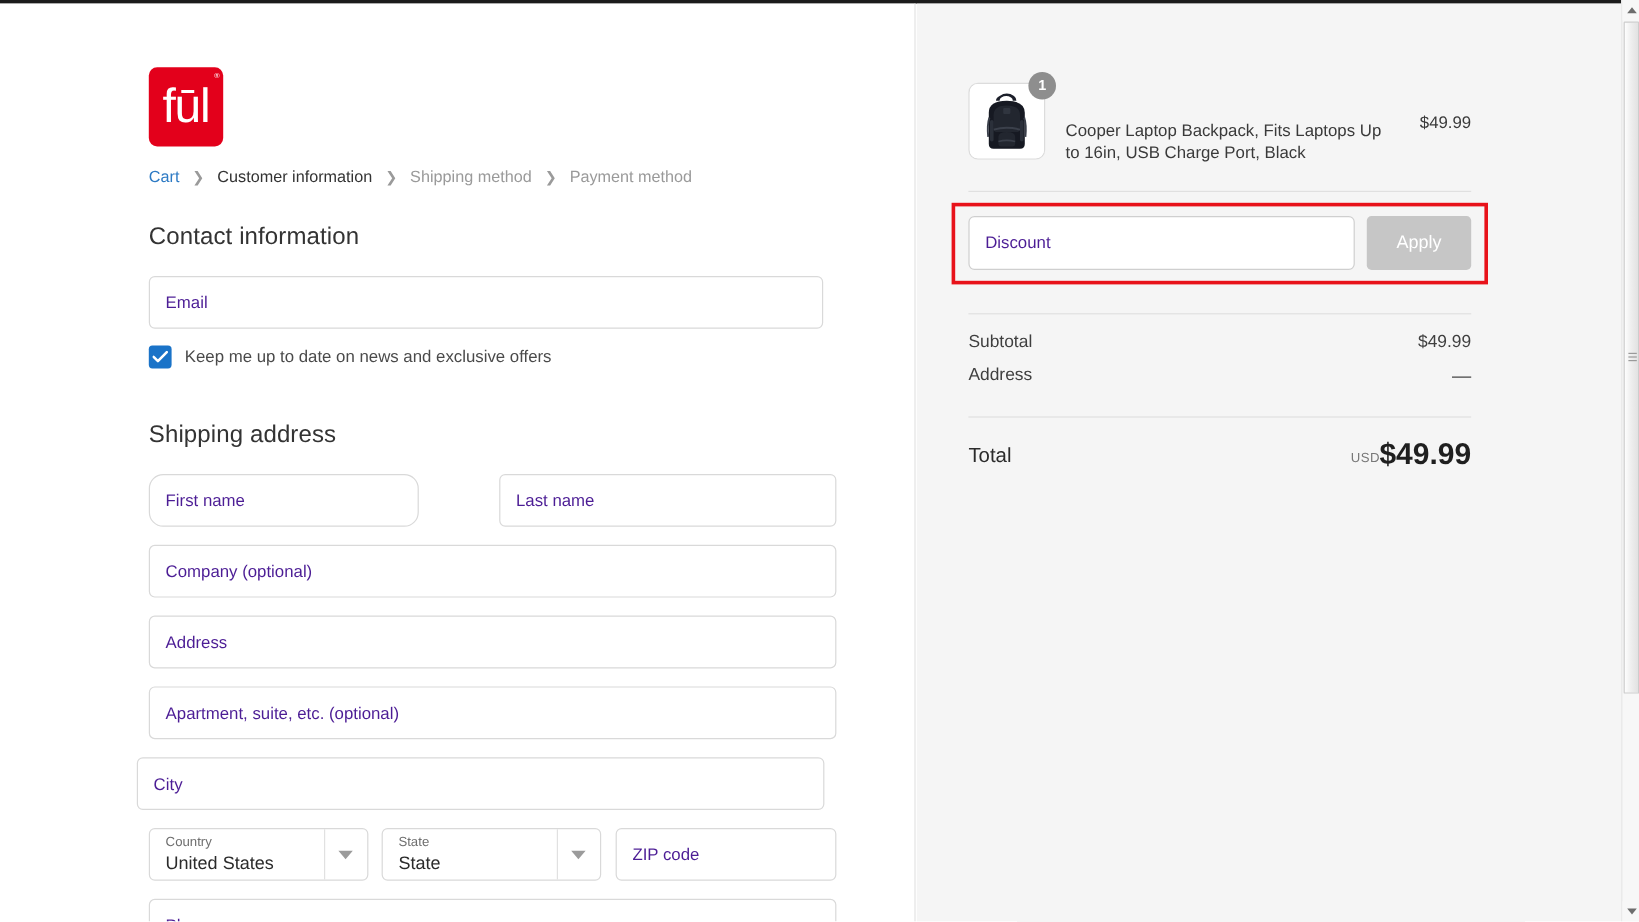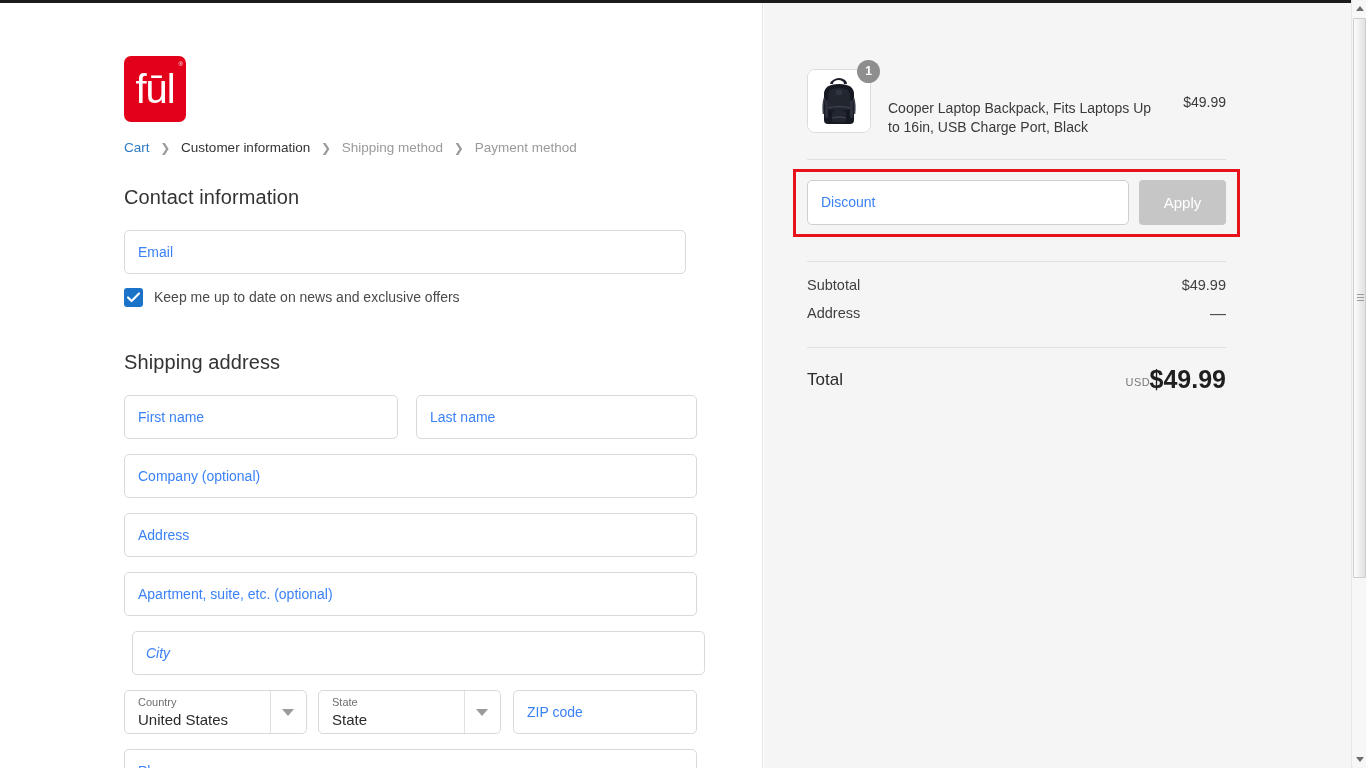"Discount" .field .ph { color: #3b82f6 -> #4c1d95 }
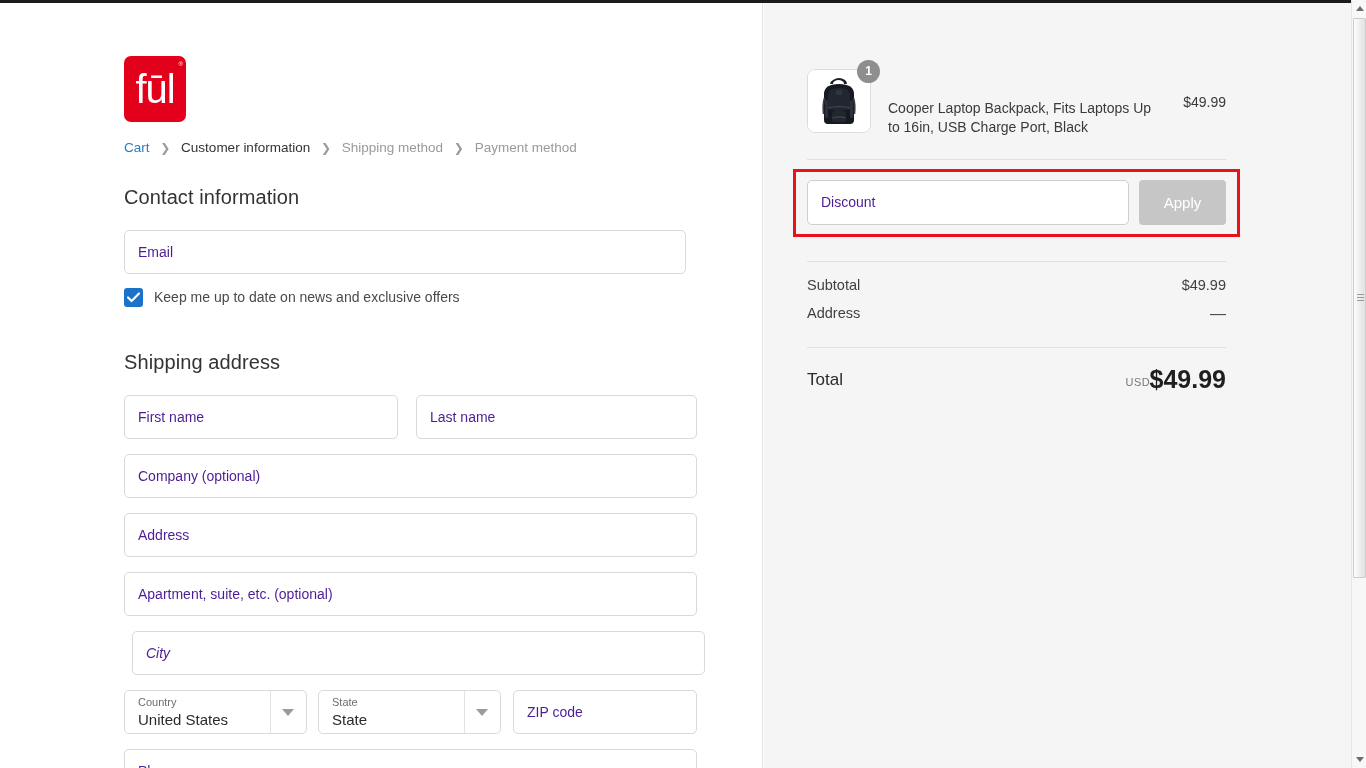"First name" #field-first { border-radius: none -> 12px; width: 274px -> 225px }
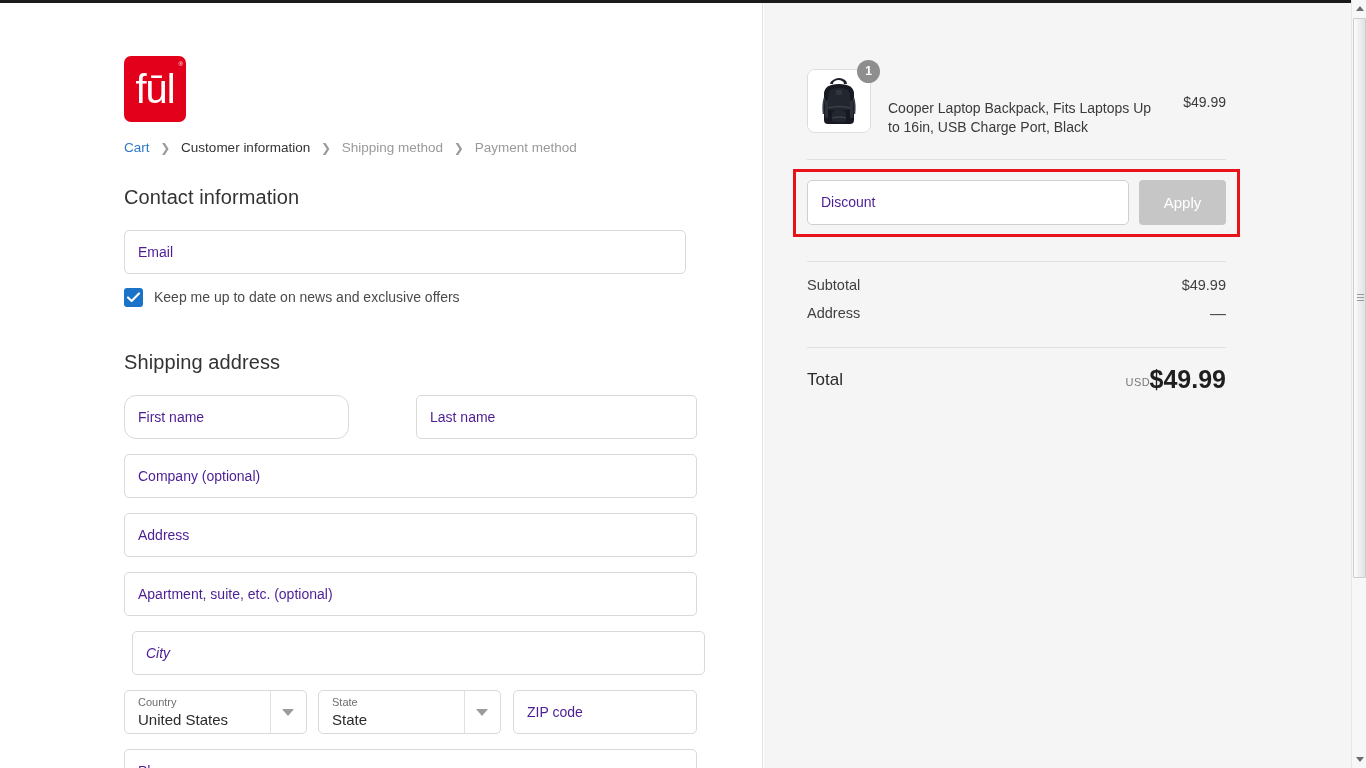"City" #field-city { font-style: italic -> none; left: 132px -> 114px }
